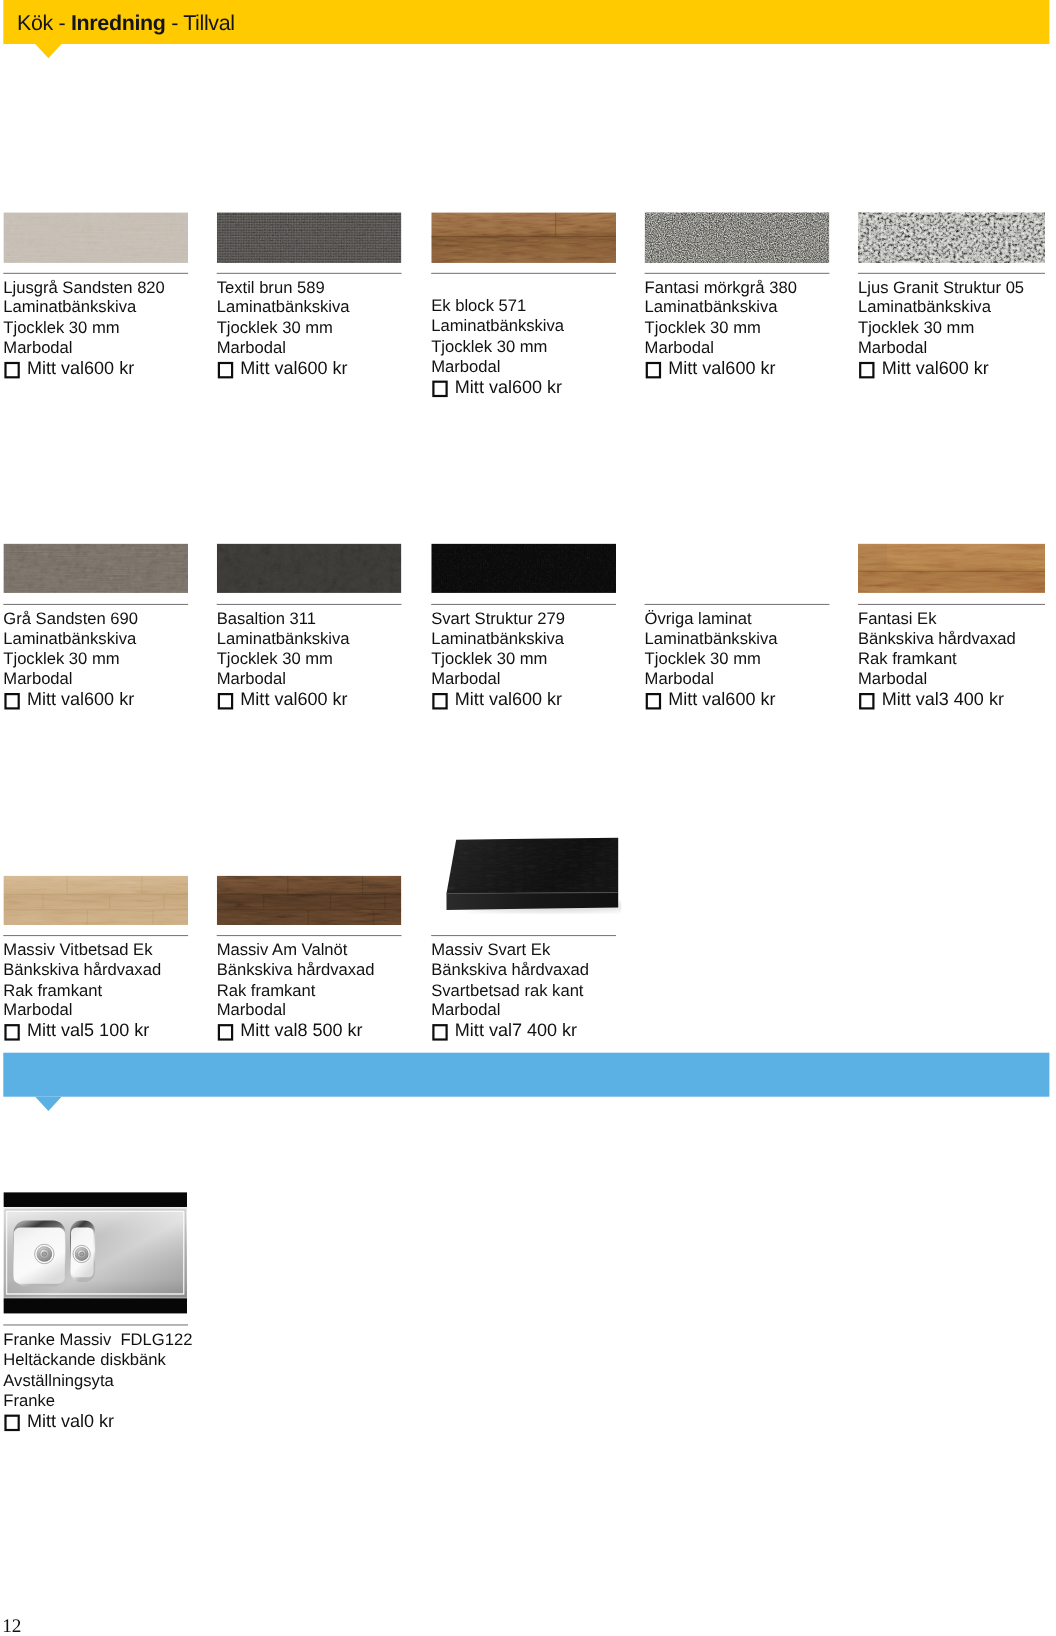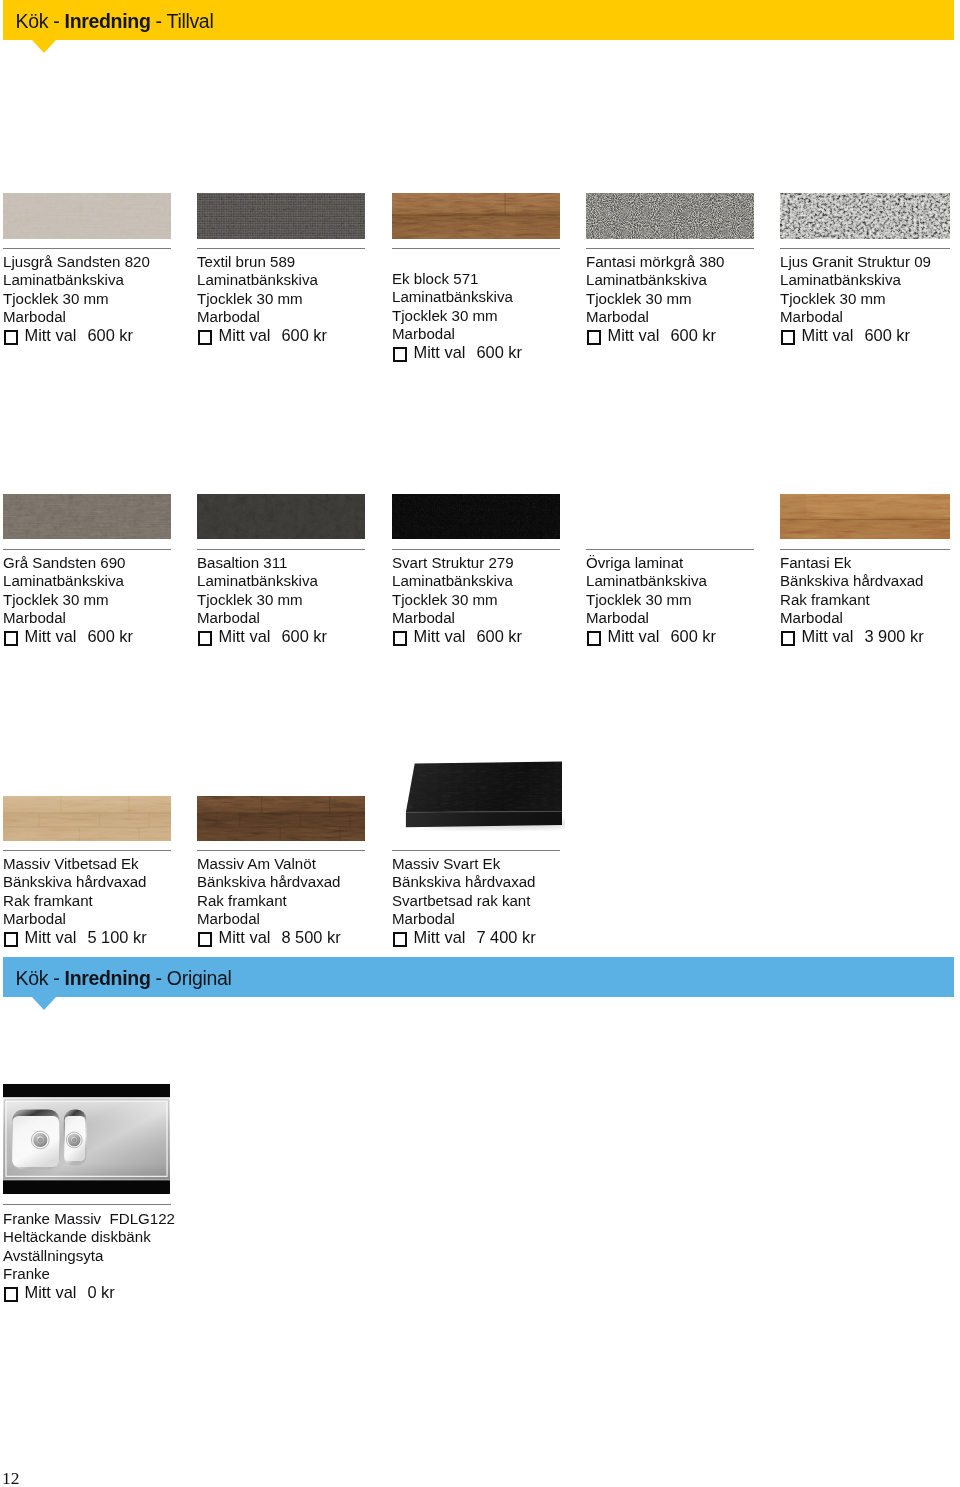"Ljus Granit Struktur 09" div { text: 09 -> 05 }
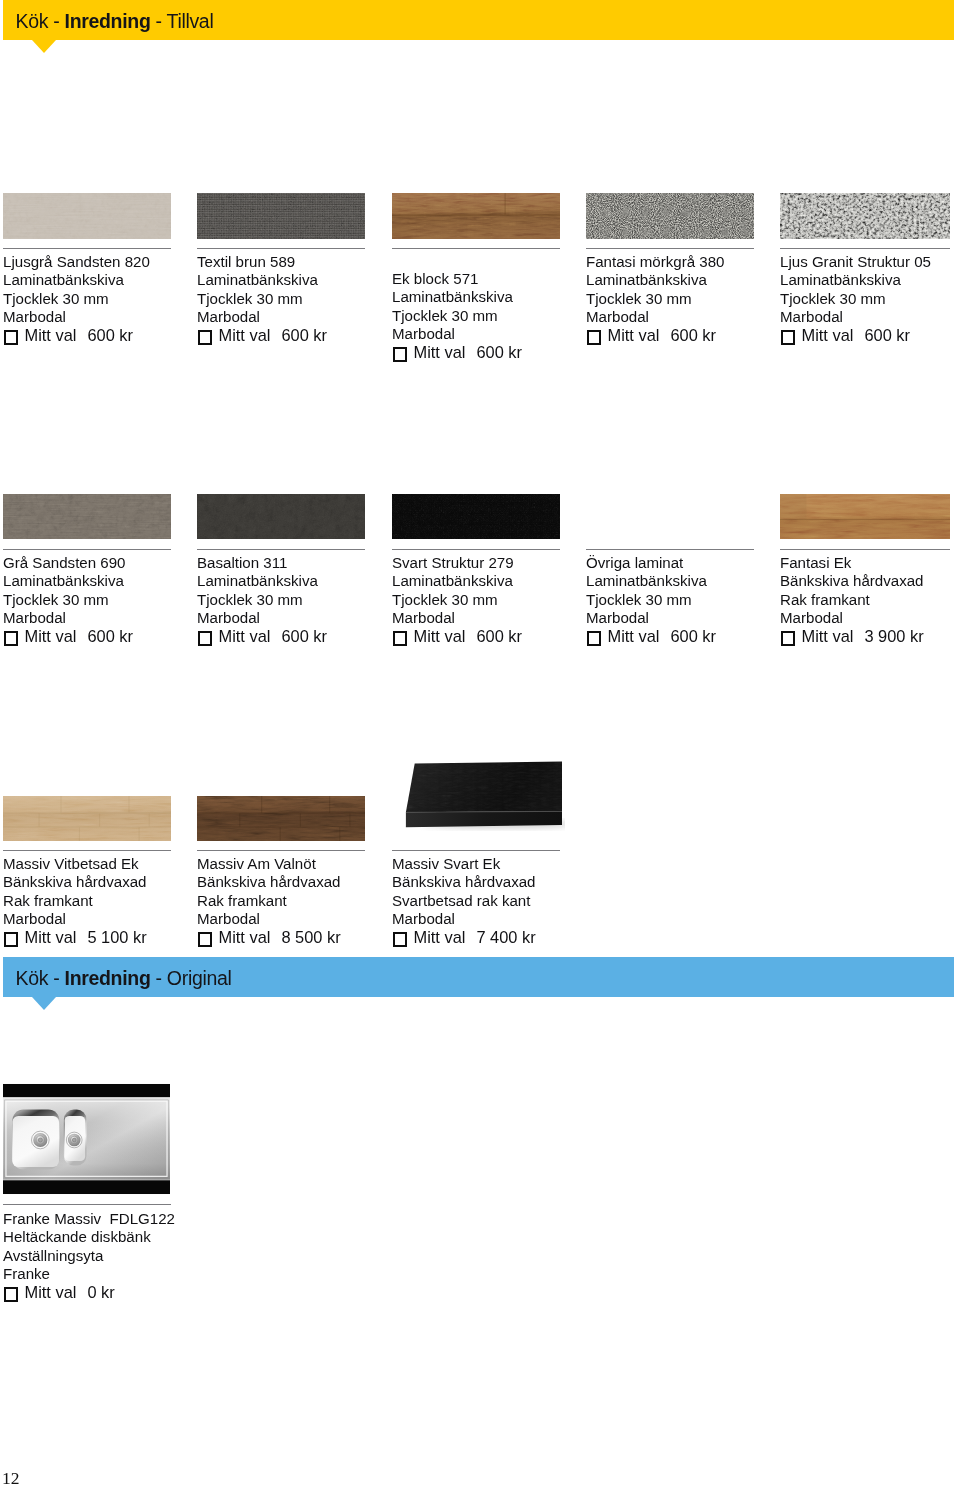"600 kr" .price { margin-left: 11px -> none }
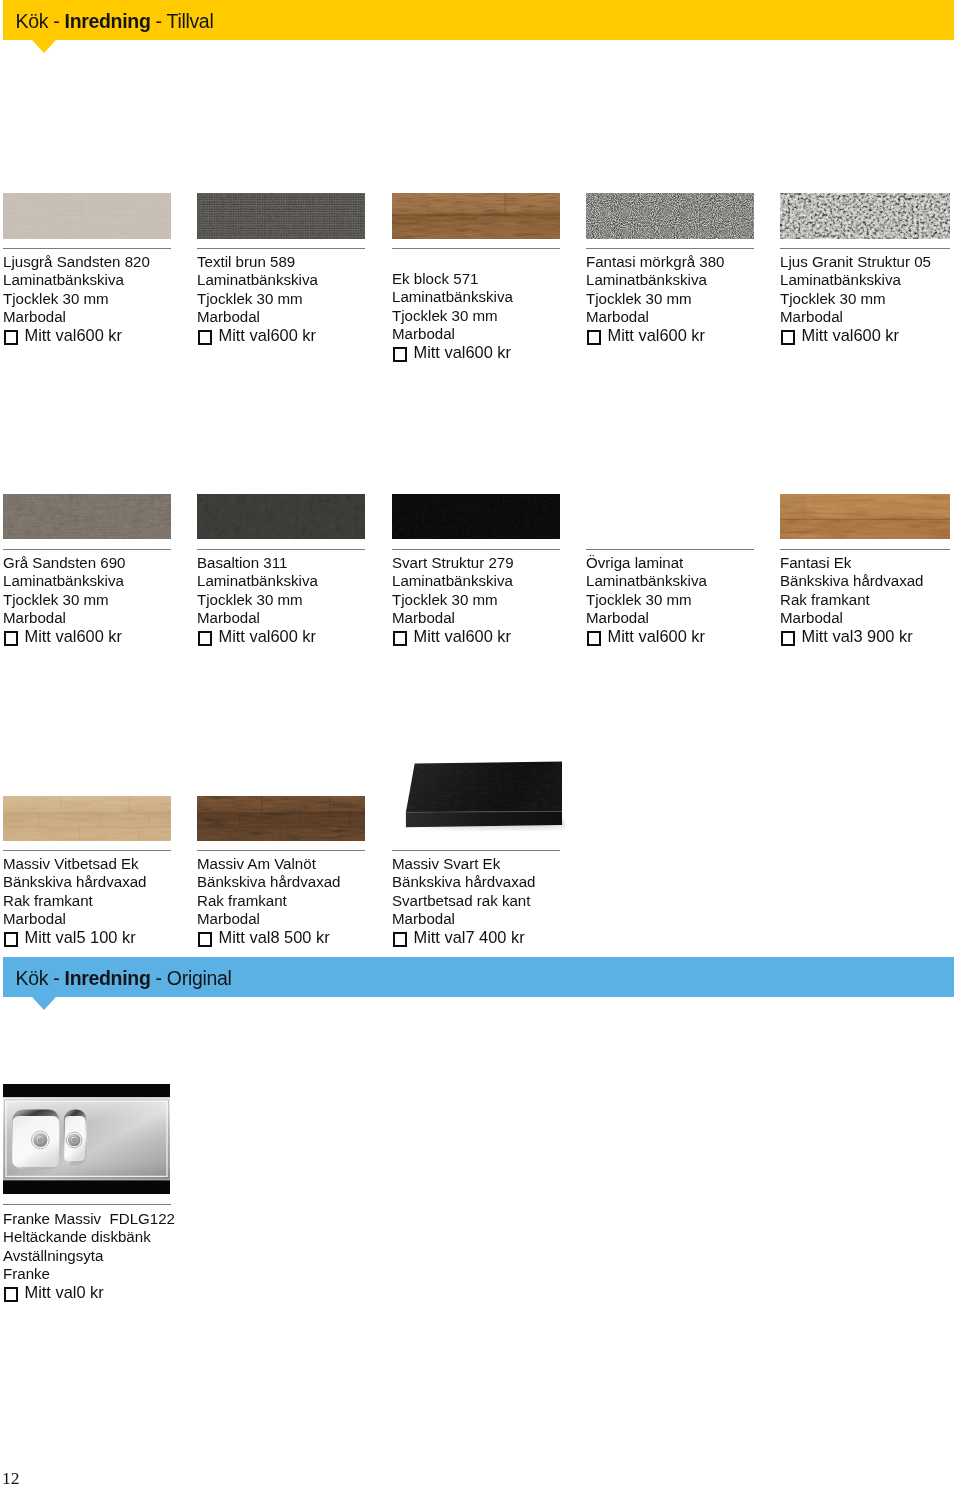"3 900 kr" span.price { text: 3 900 -> 3 400 }
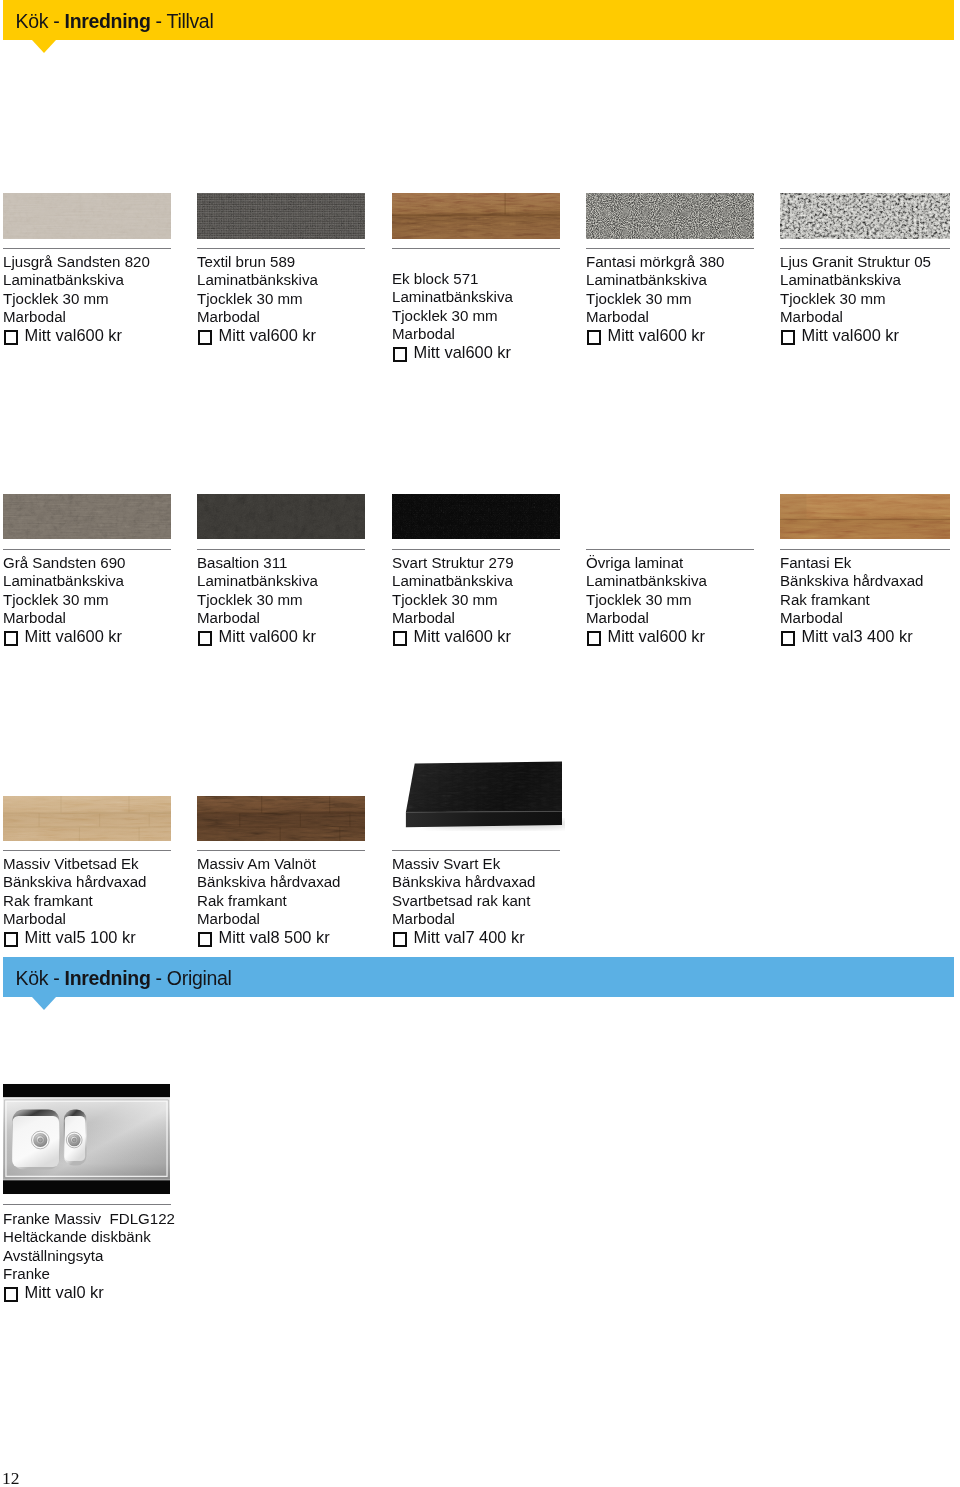"Kök - Inredning - Original" div.txt { html: <div><span>Kök </span><span>- </span><span>Inredning</span><span> - </span><span>Original</span></div> -> none }
